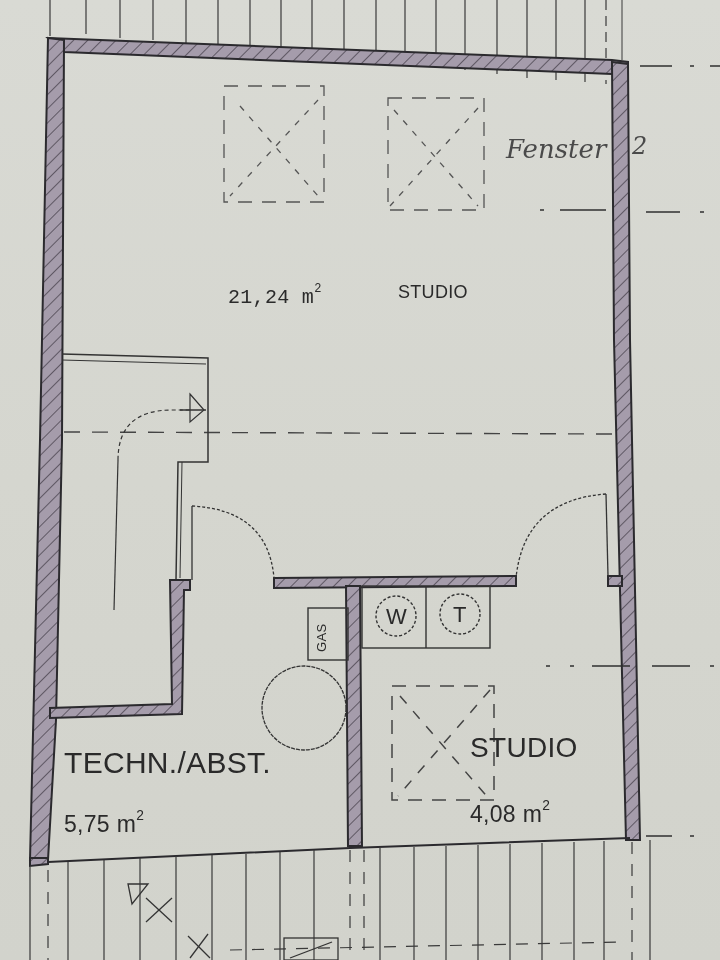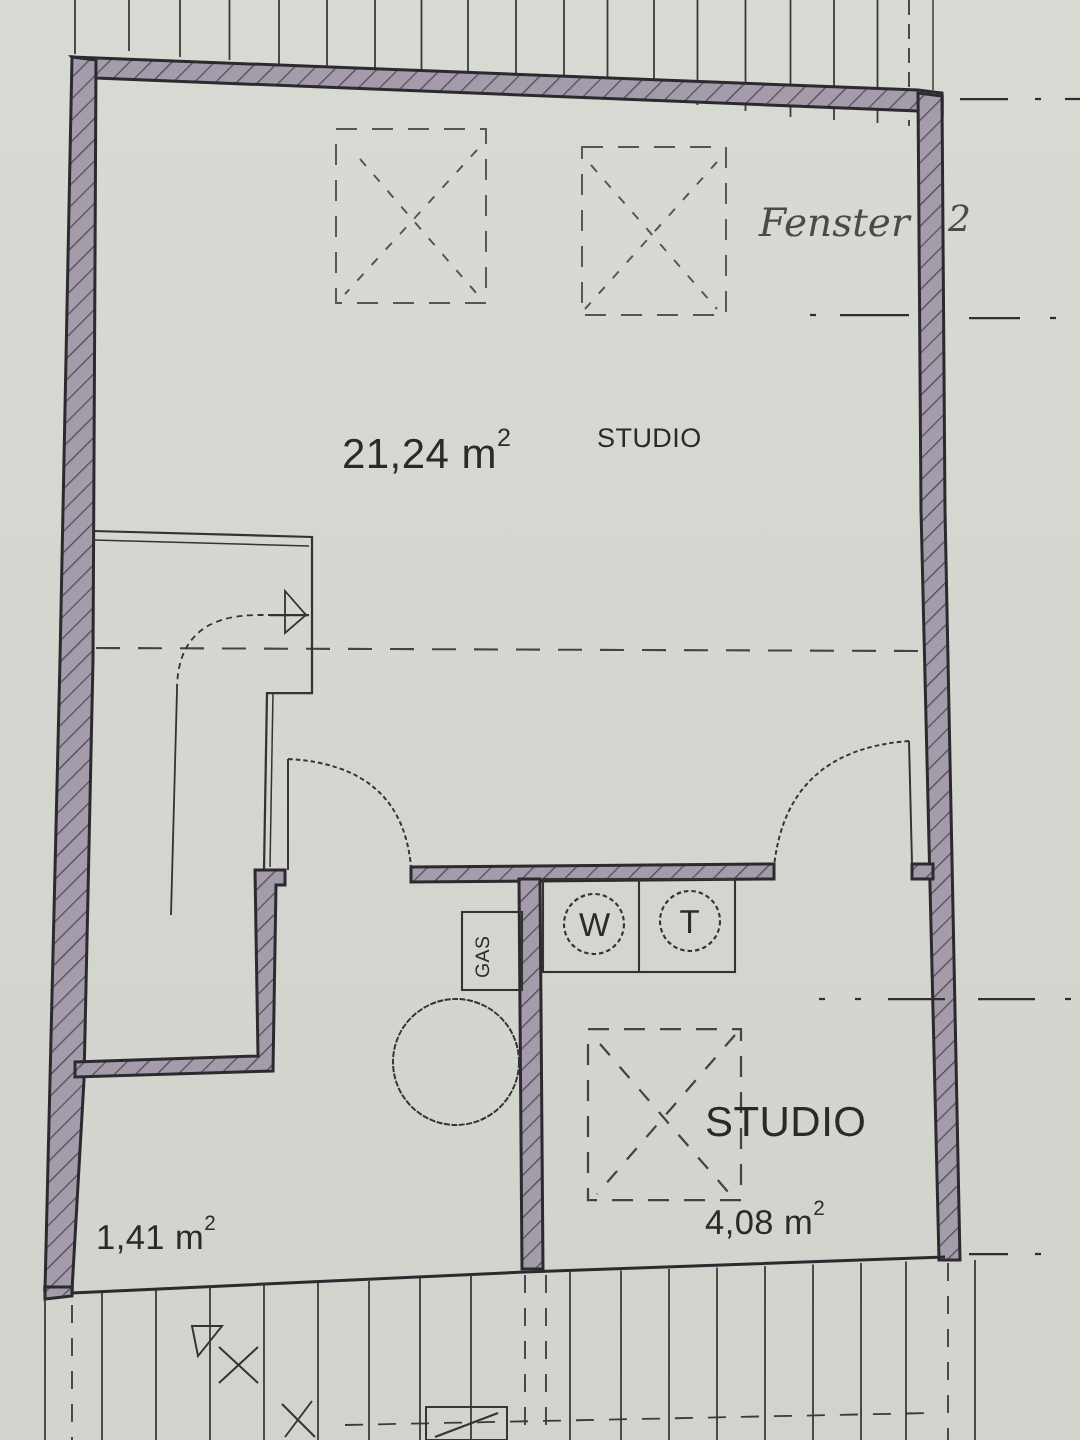"21,24 m2" div.label { font-family: none -> Liberation Mono, monospace; font-size: 28px -> 20px }
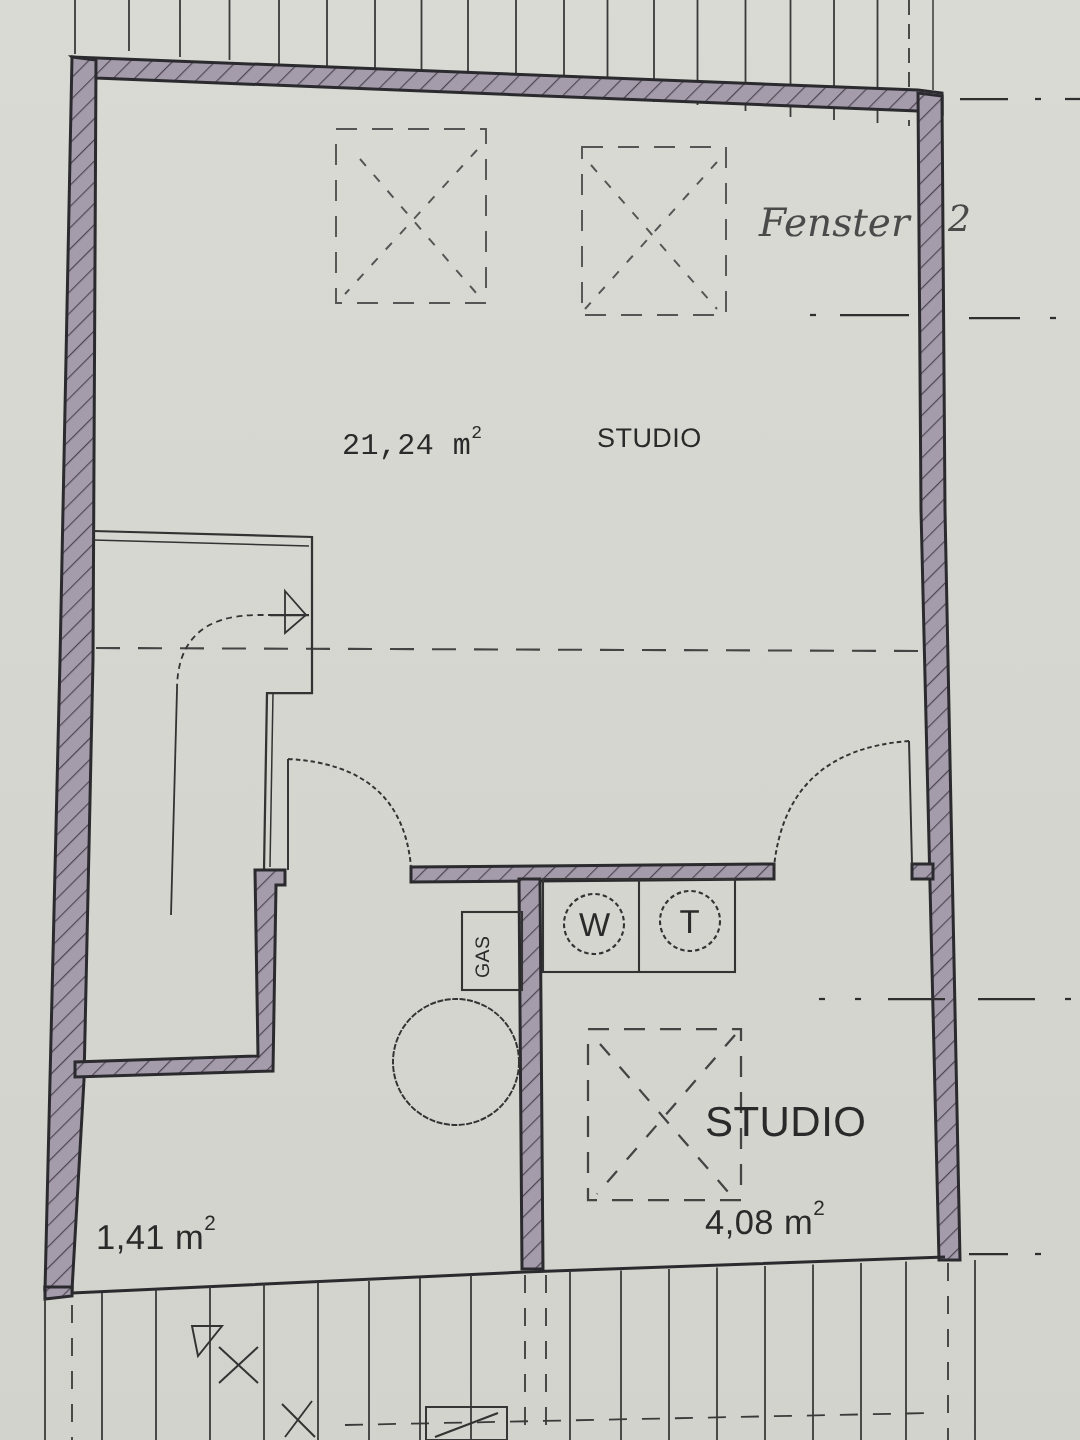"TECHN./ABST." div.label { html: none -> <div>TECHN./ABST.</div> }
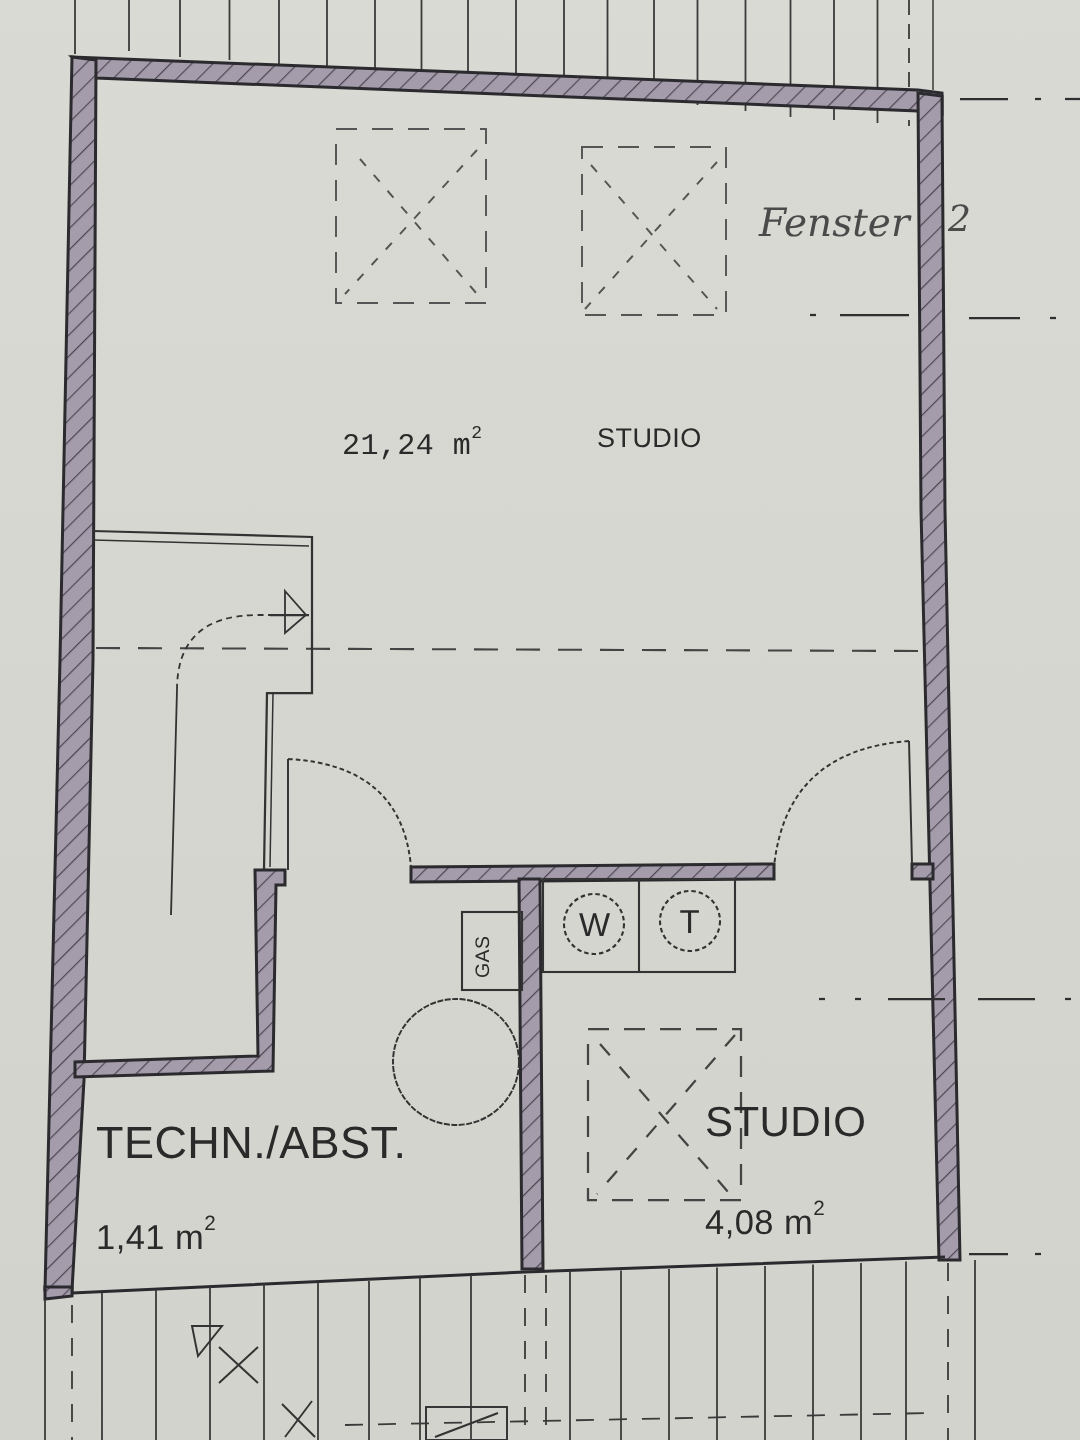"1,41 m" span { text: 1,41 -> 5,75 }
